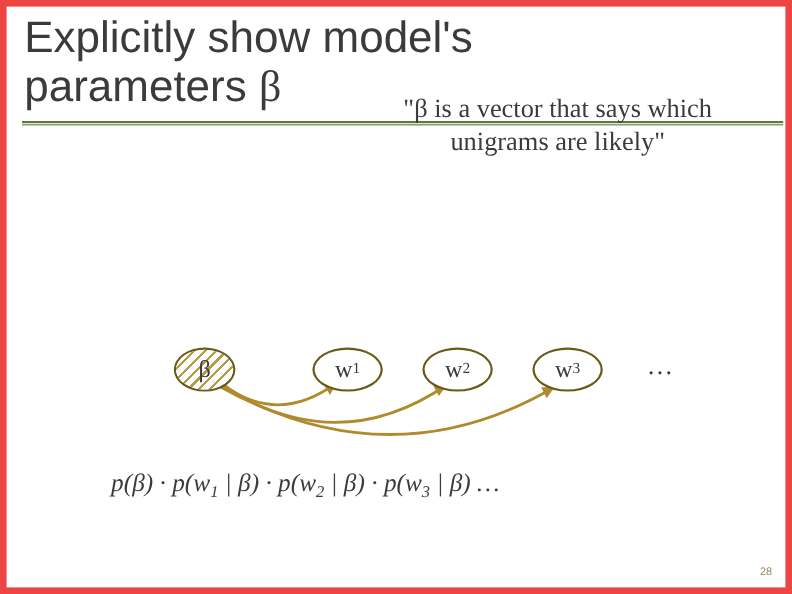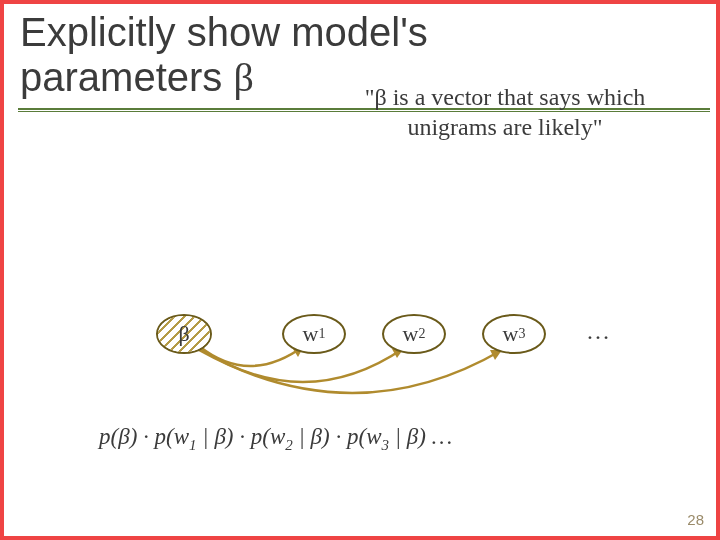"Explicitly show model's" .slide { border: 4px solid #ef4444 -> 6px solid #ef4444 }
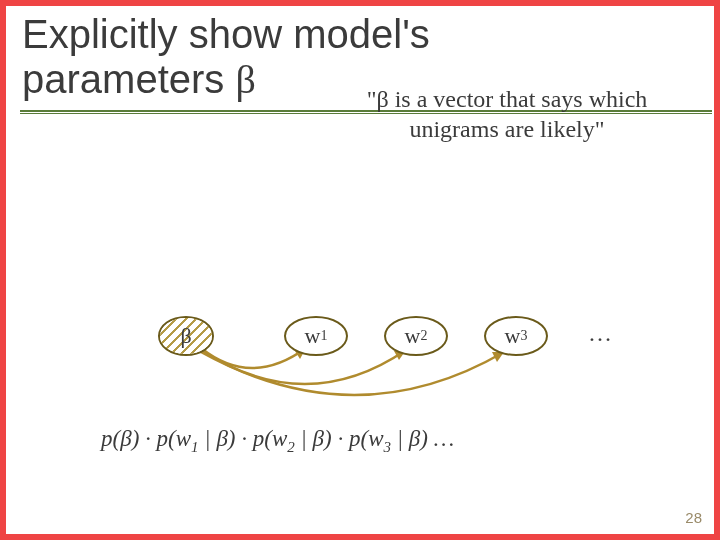"28" .page-number { font-size: 15px -> 10px }
